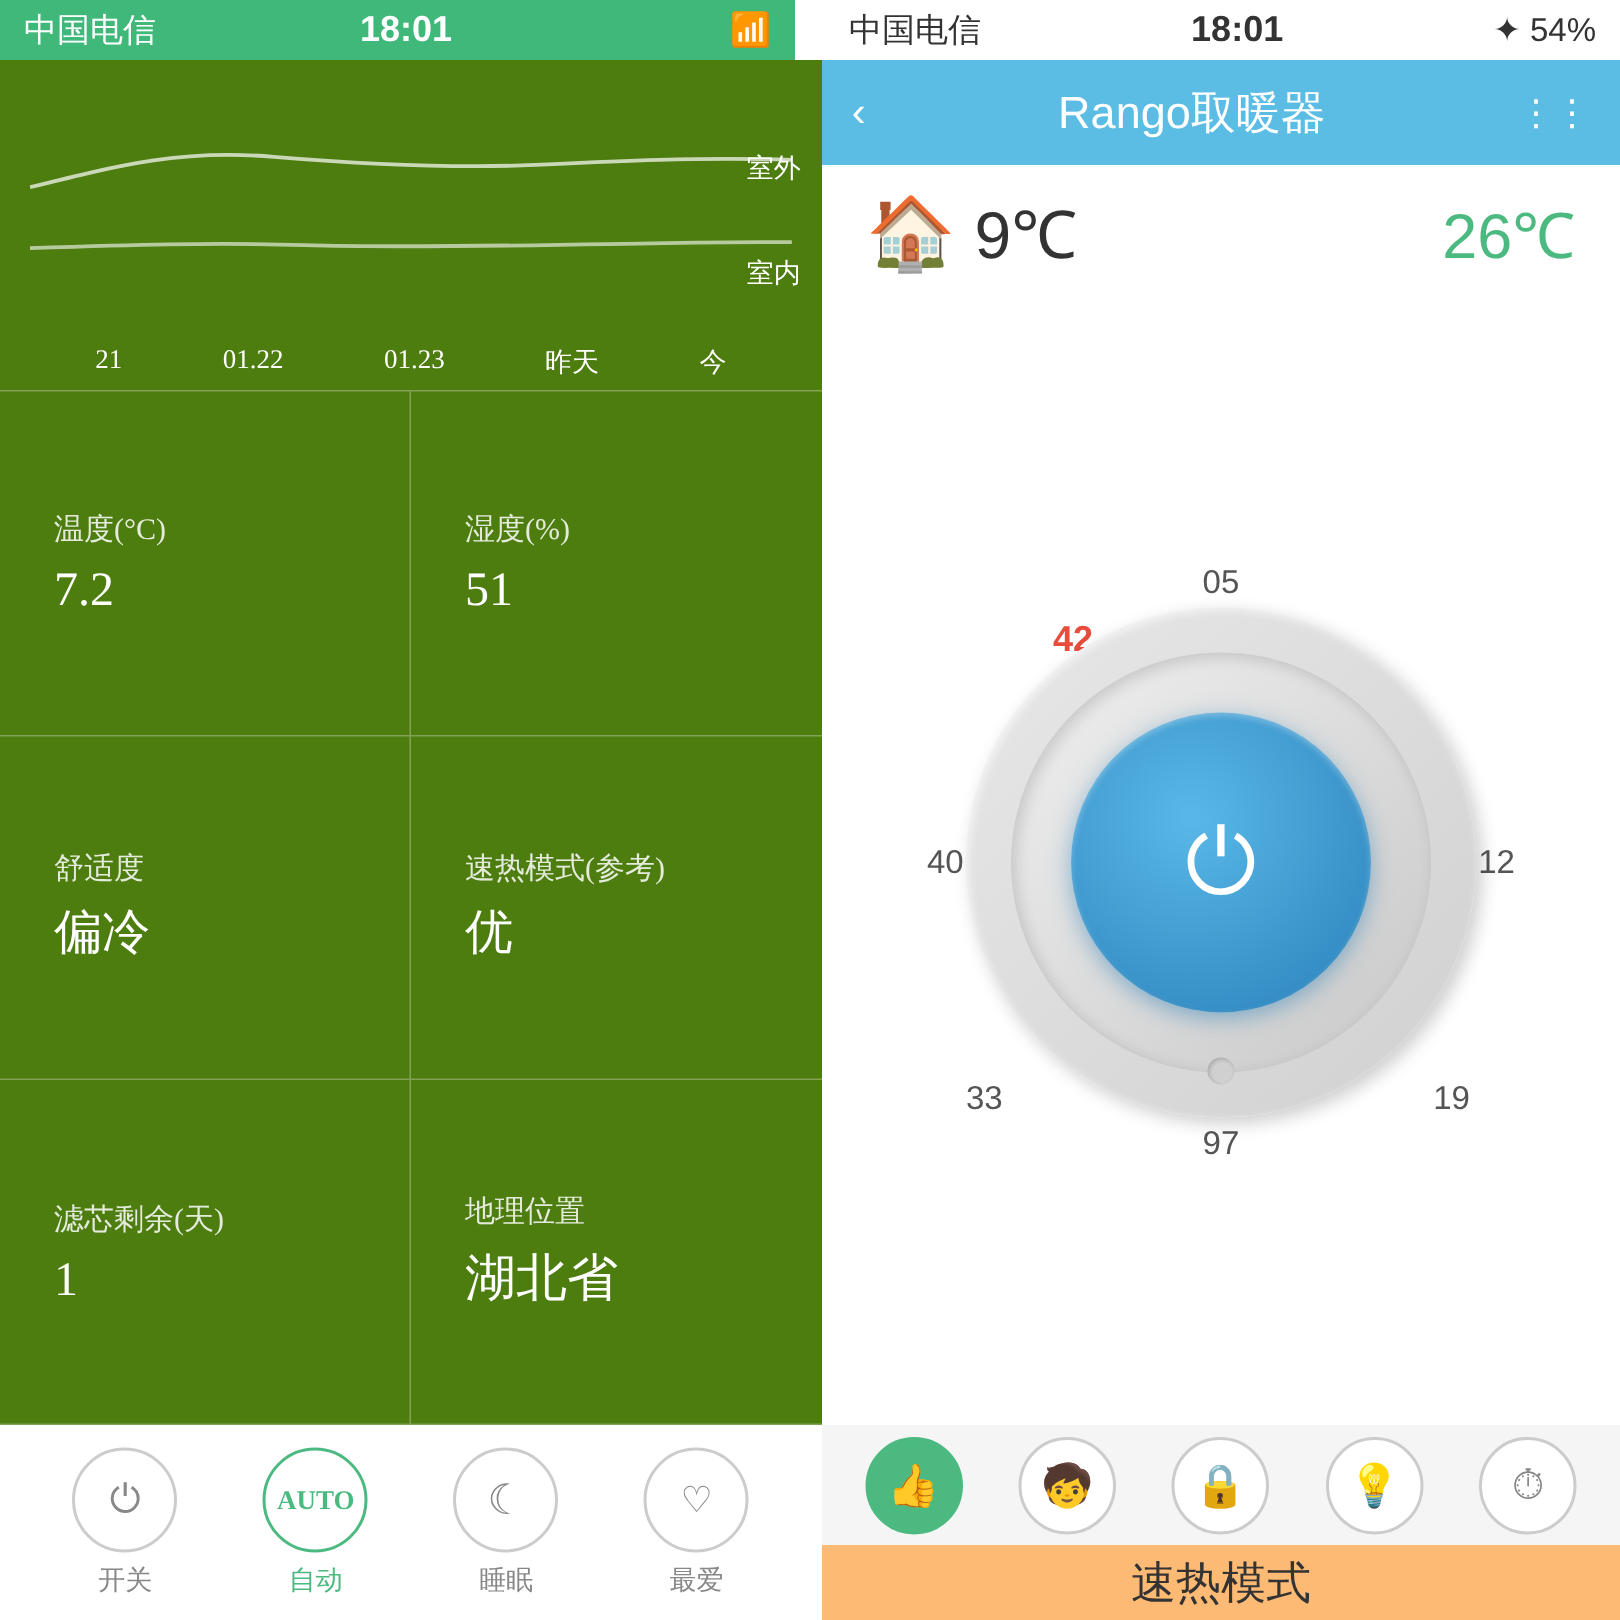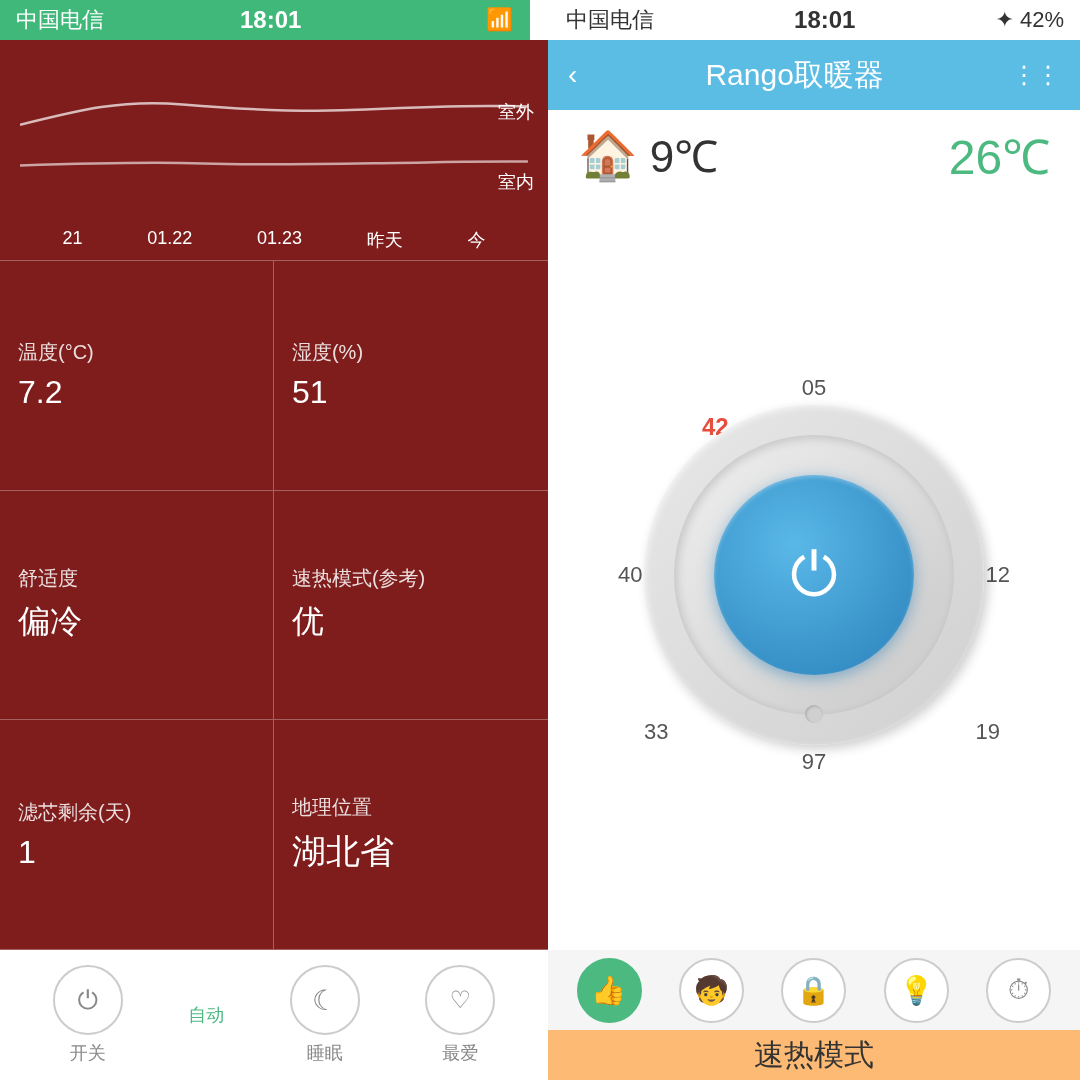"42%" span { text: 42% -> 54% }
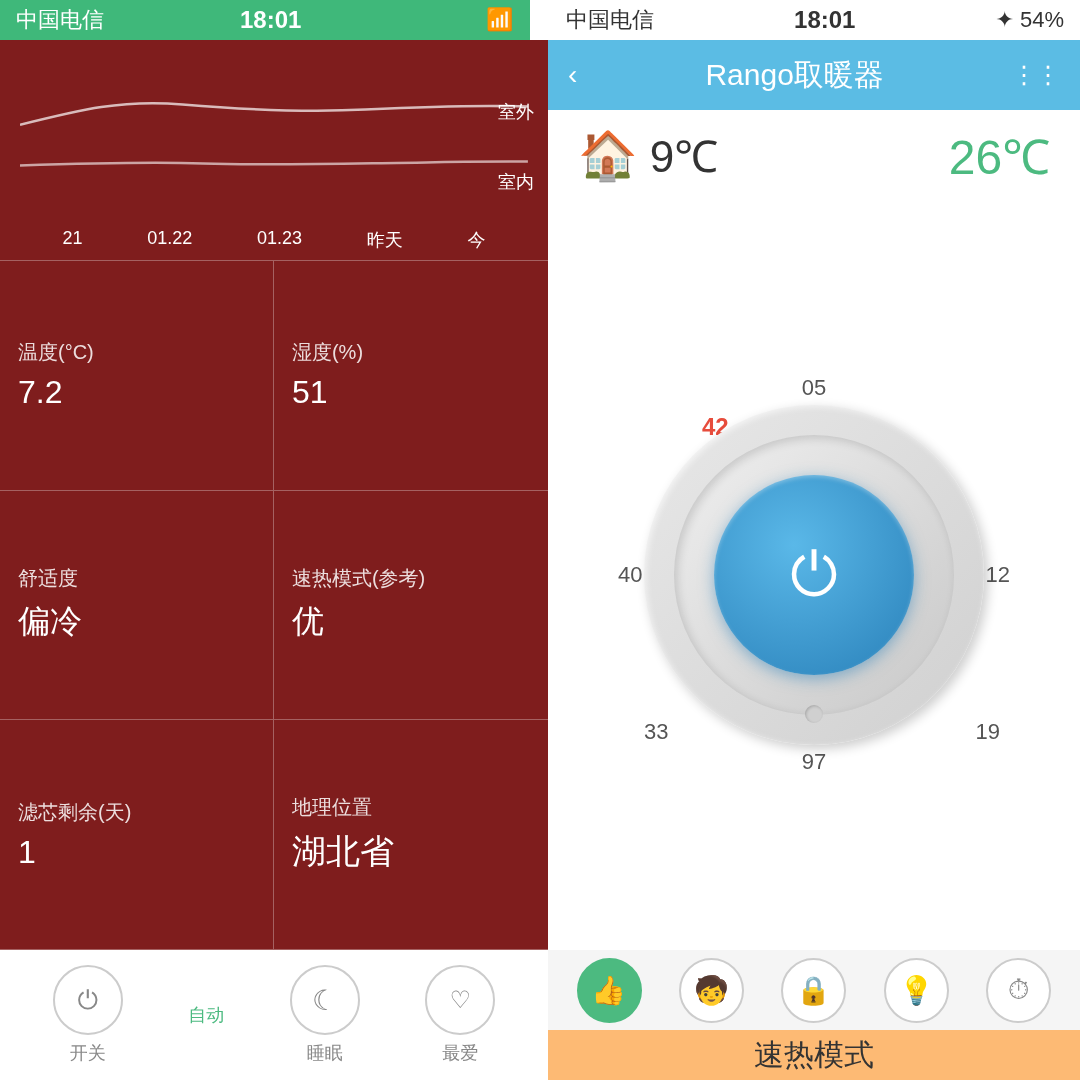"室外" .left-panel { background: #7f1d1d -> #4d7c0f; font-family: none -> Liberation Serif, serif }
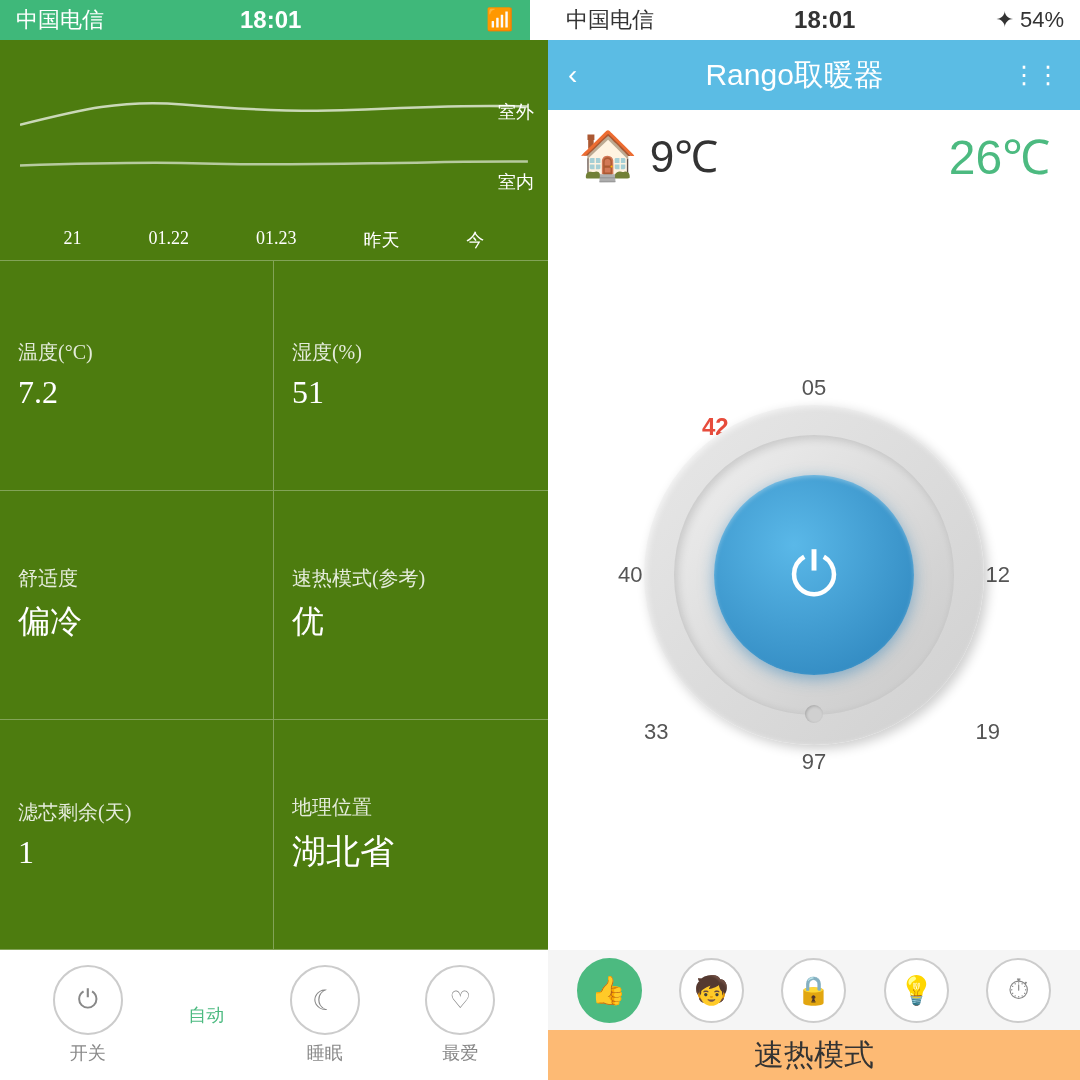"26℃" .indoor-temp { font-size: 48px -> 42px }
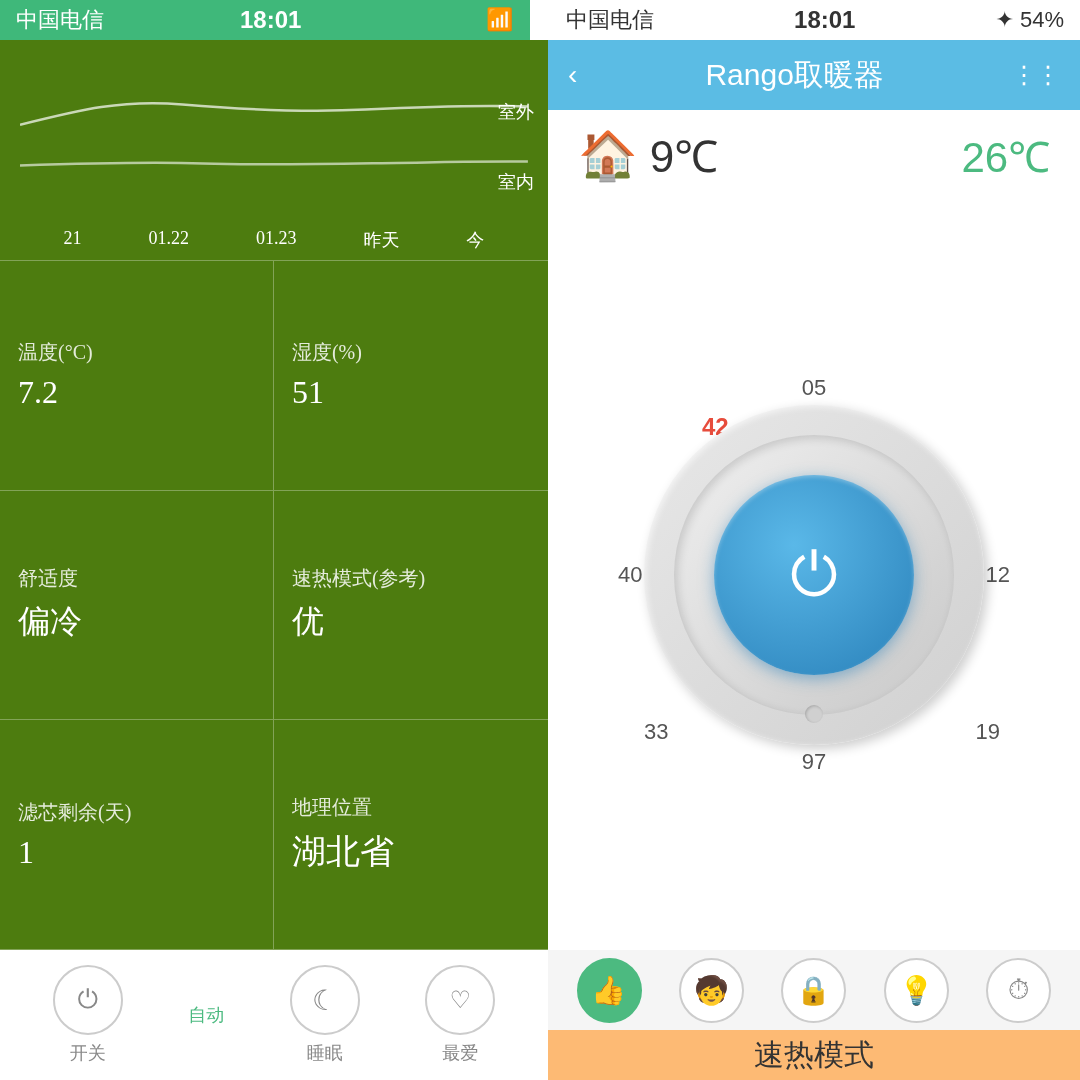"温度(°C)" .stat-cell { padding: 18px 18px -> 18px 36px }
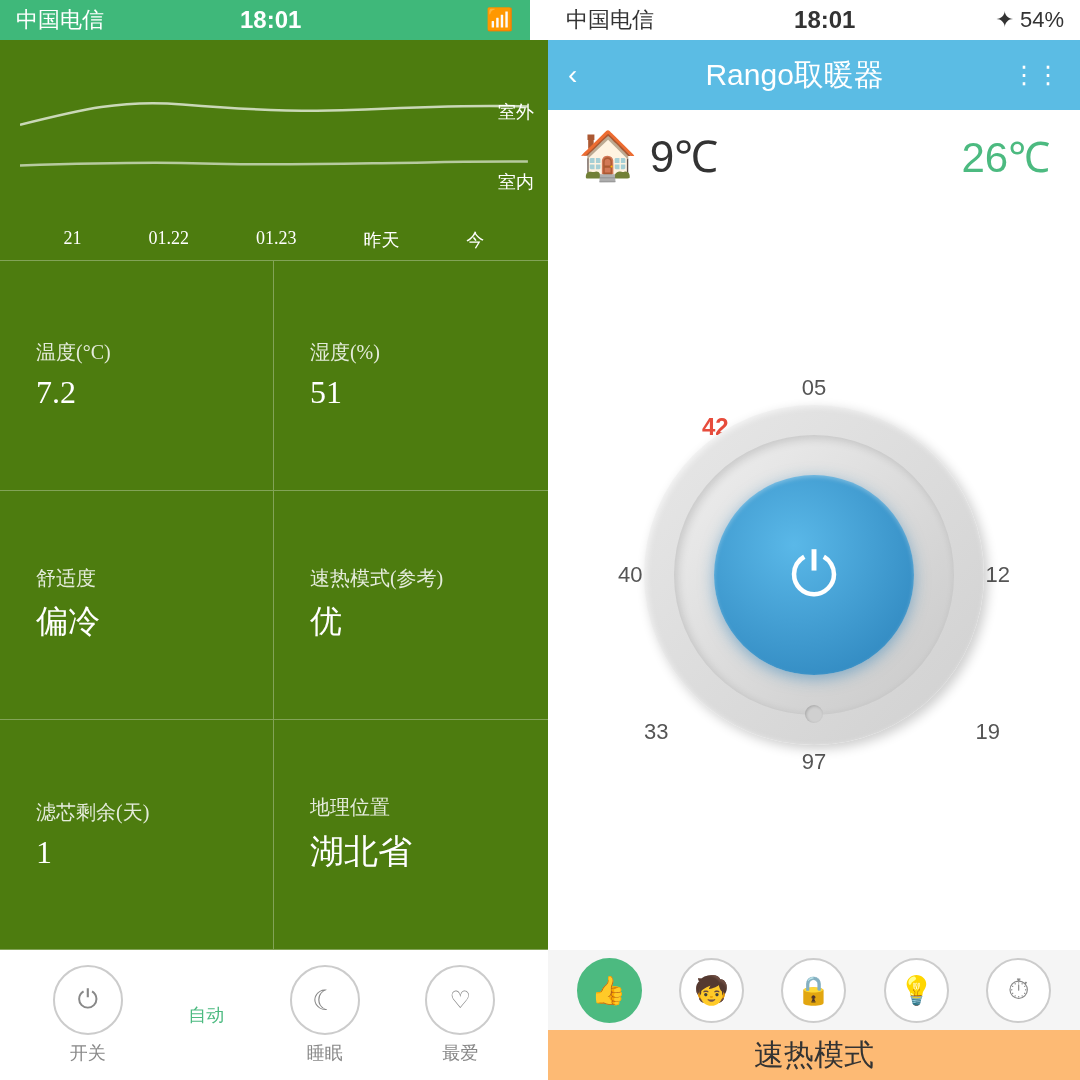"19" .dial-label.bottom-right { right: 14px -> 34px }
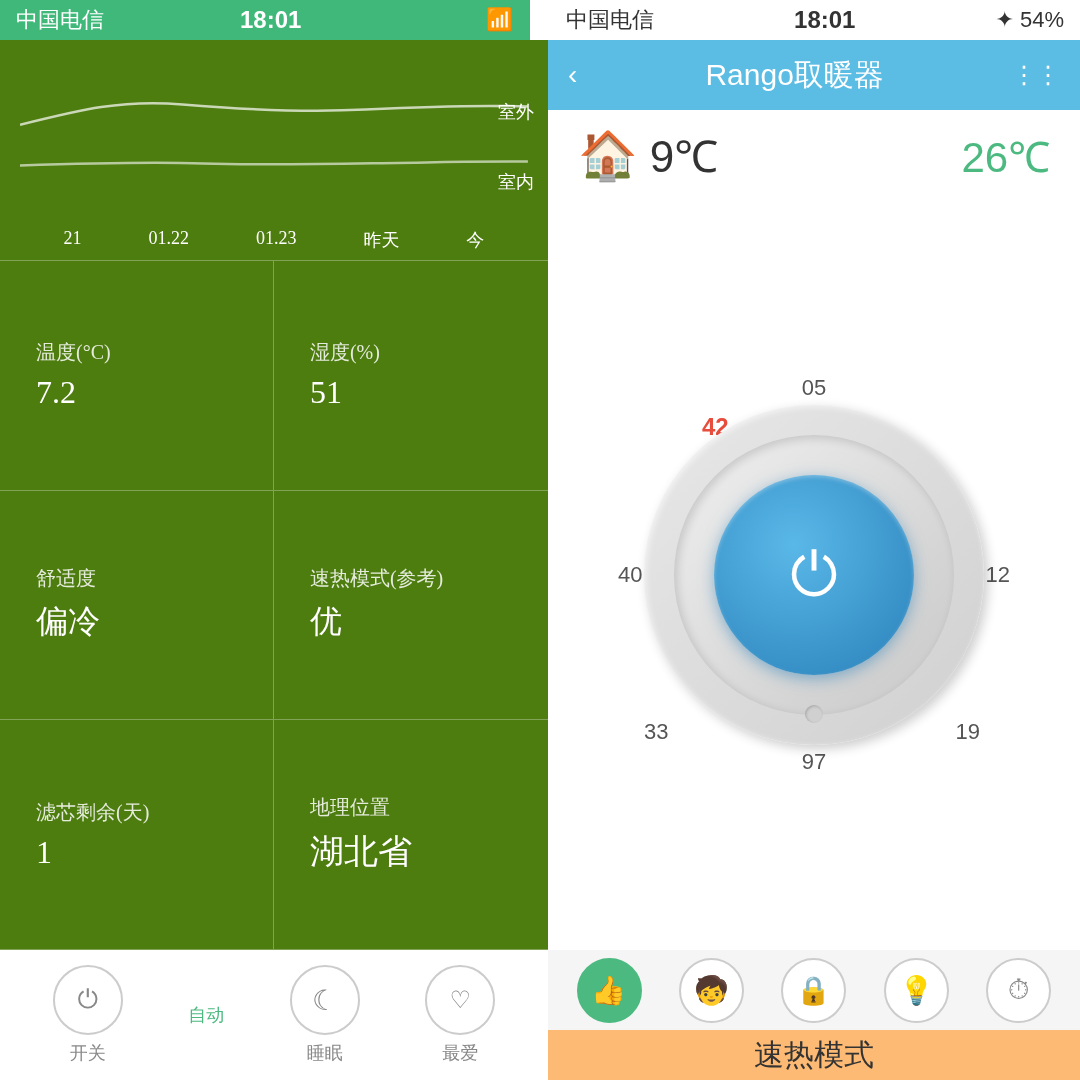"AUTO" div.nav-icon-circle { html: none -> <div> <span>AUTO</span> </div> }
